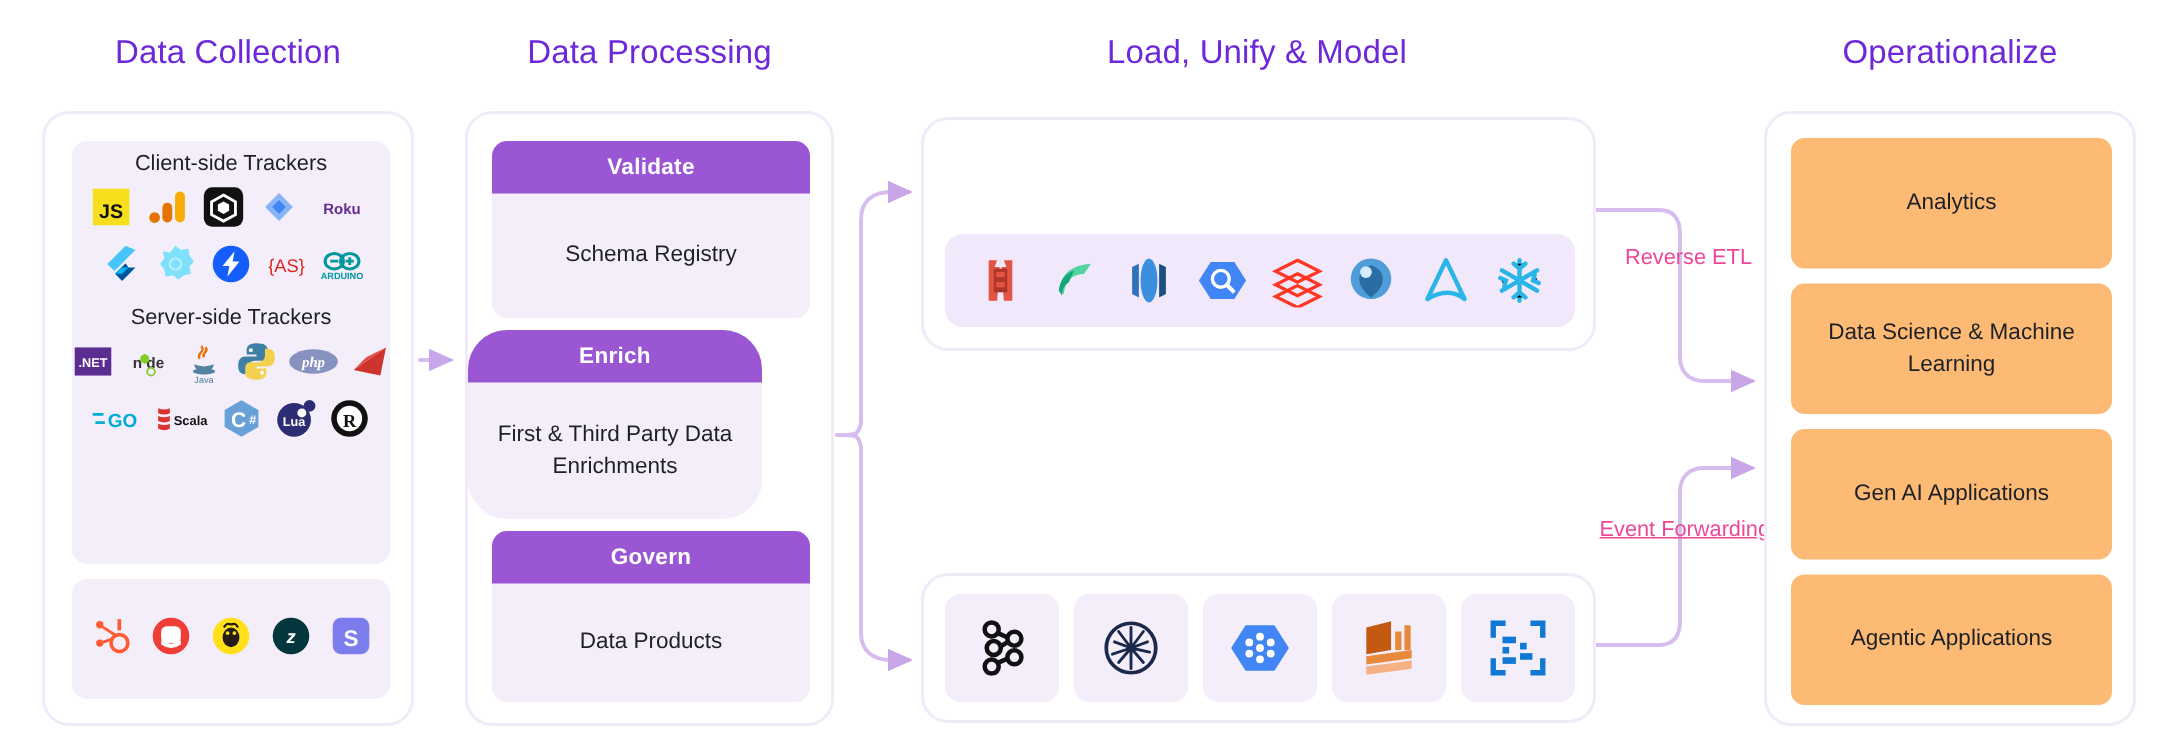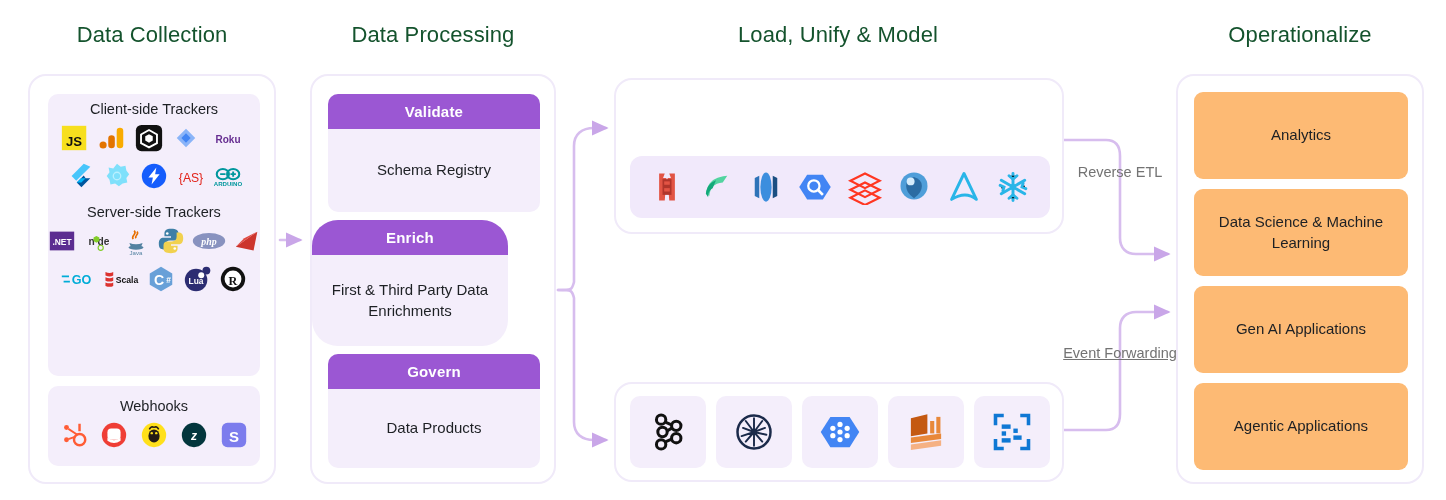"Data Collection" .col-title { color: #14532d -> #6d28d9 }
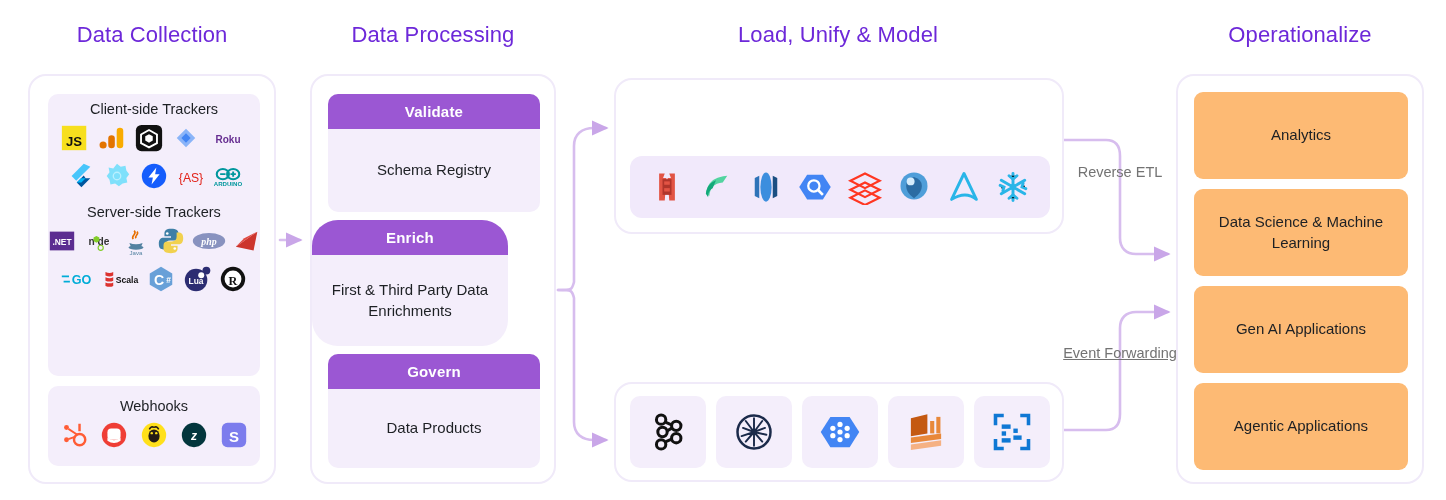"Reverse ETL" .conn-label { color: #737373 -> #ec4899; text-align: center -> right }
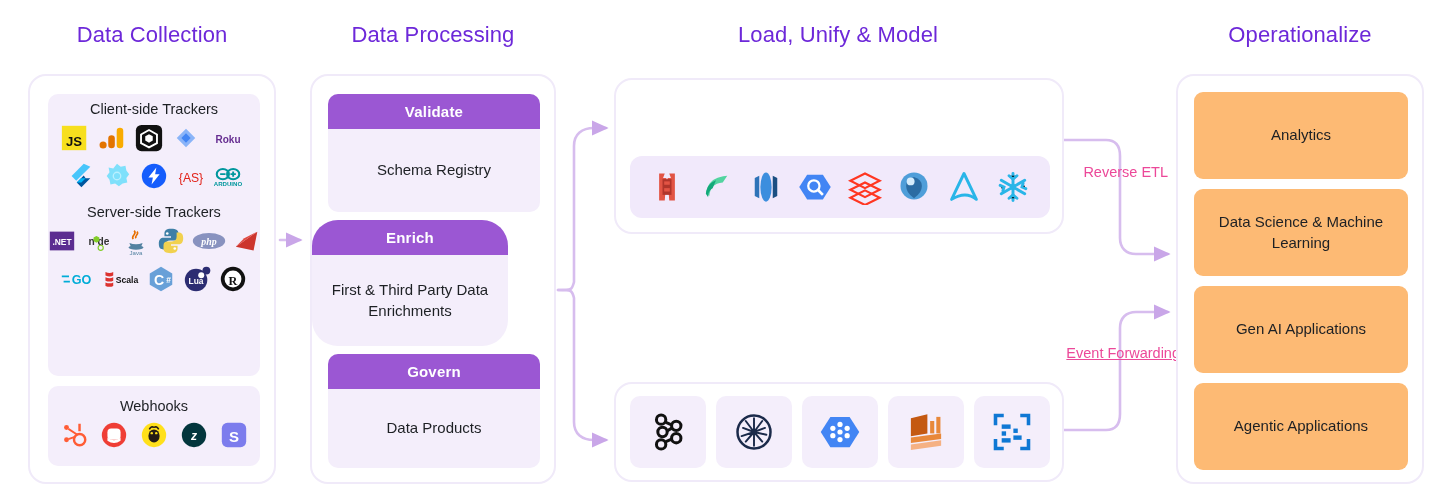"Webhooks" div.sub-label { html: <div>Webhooks</div> -> none }
